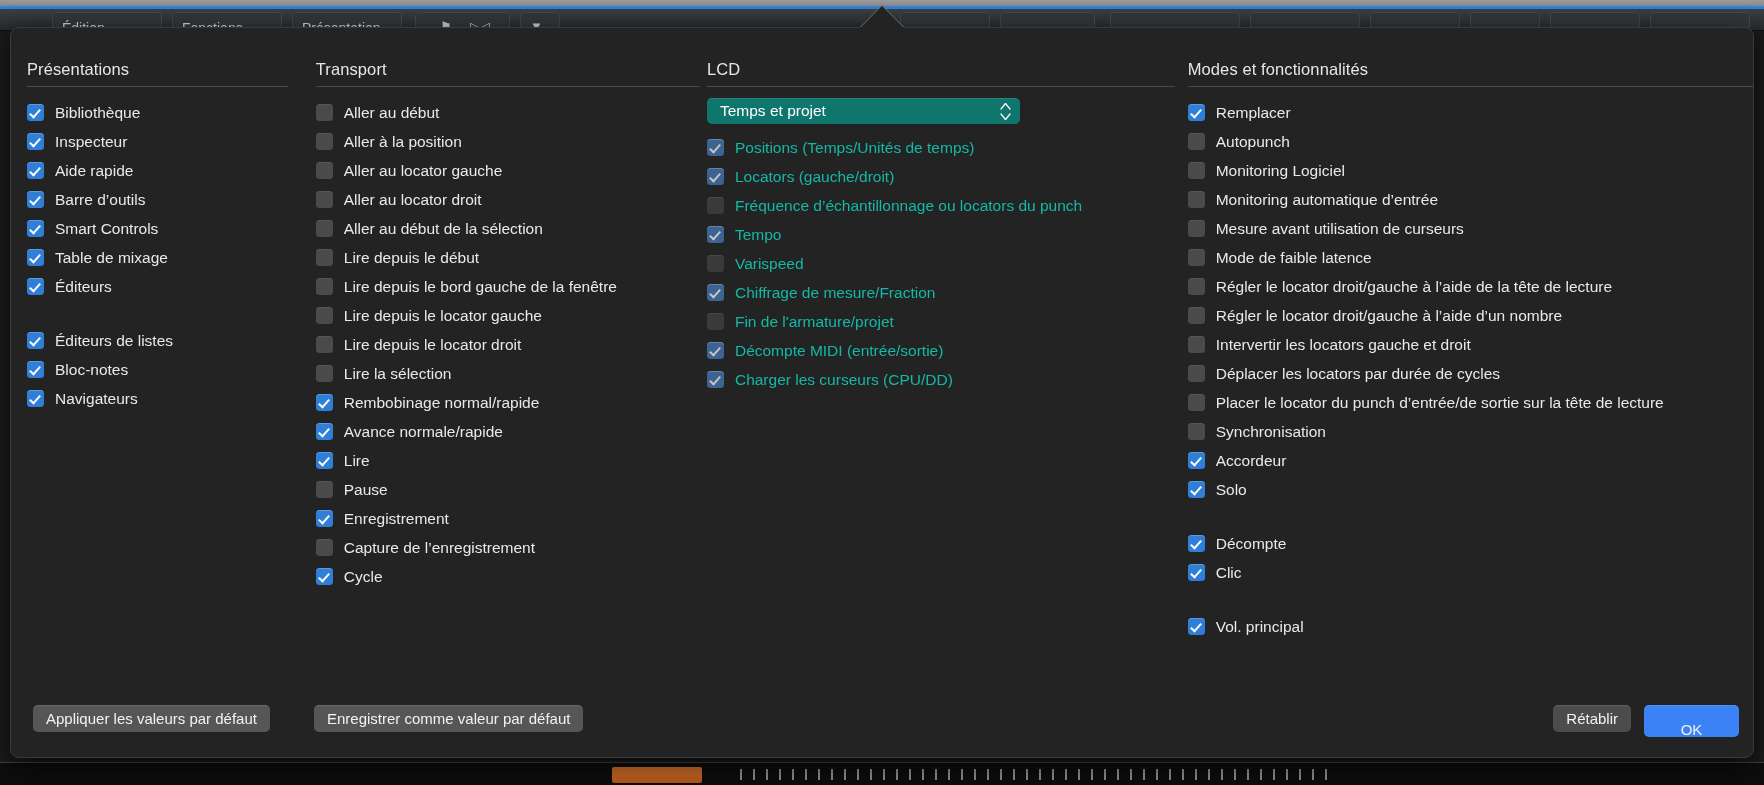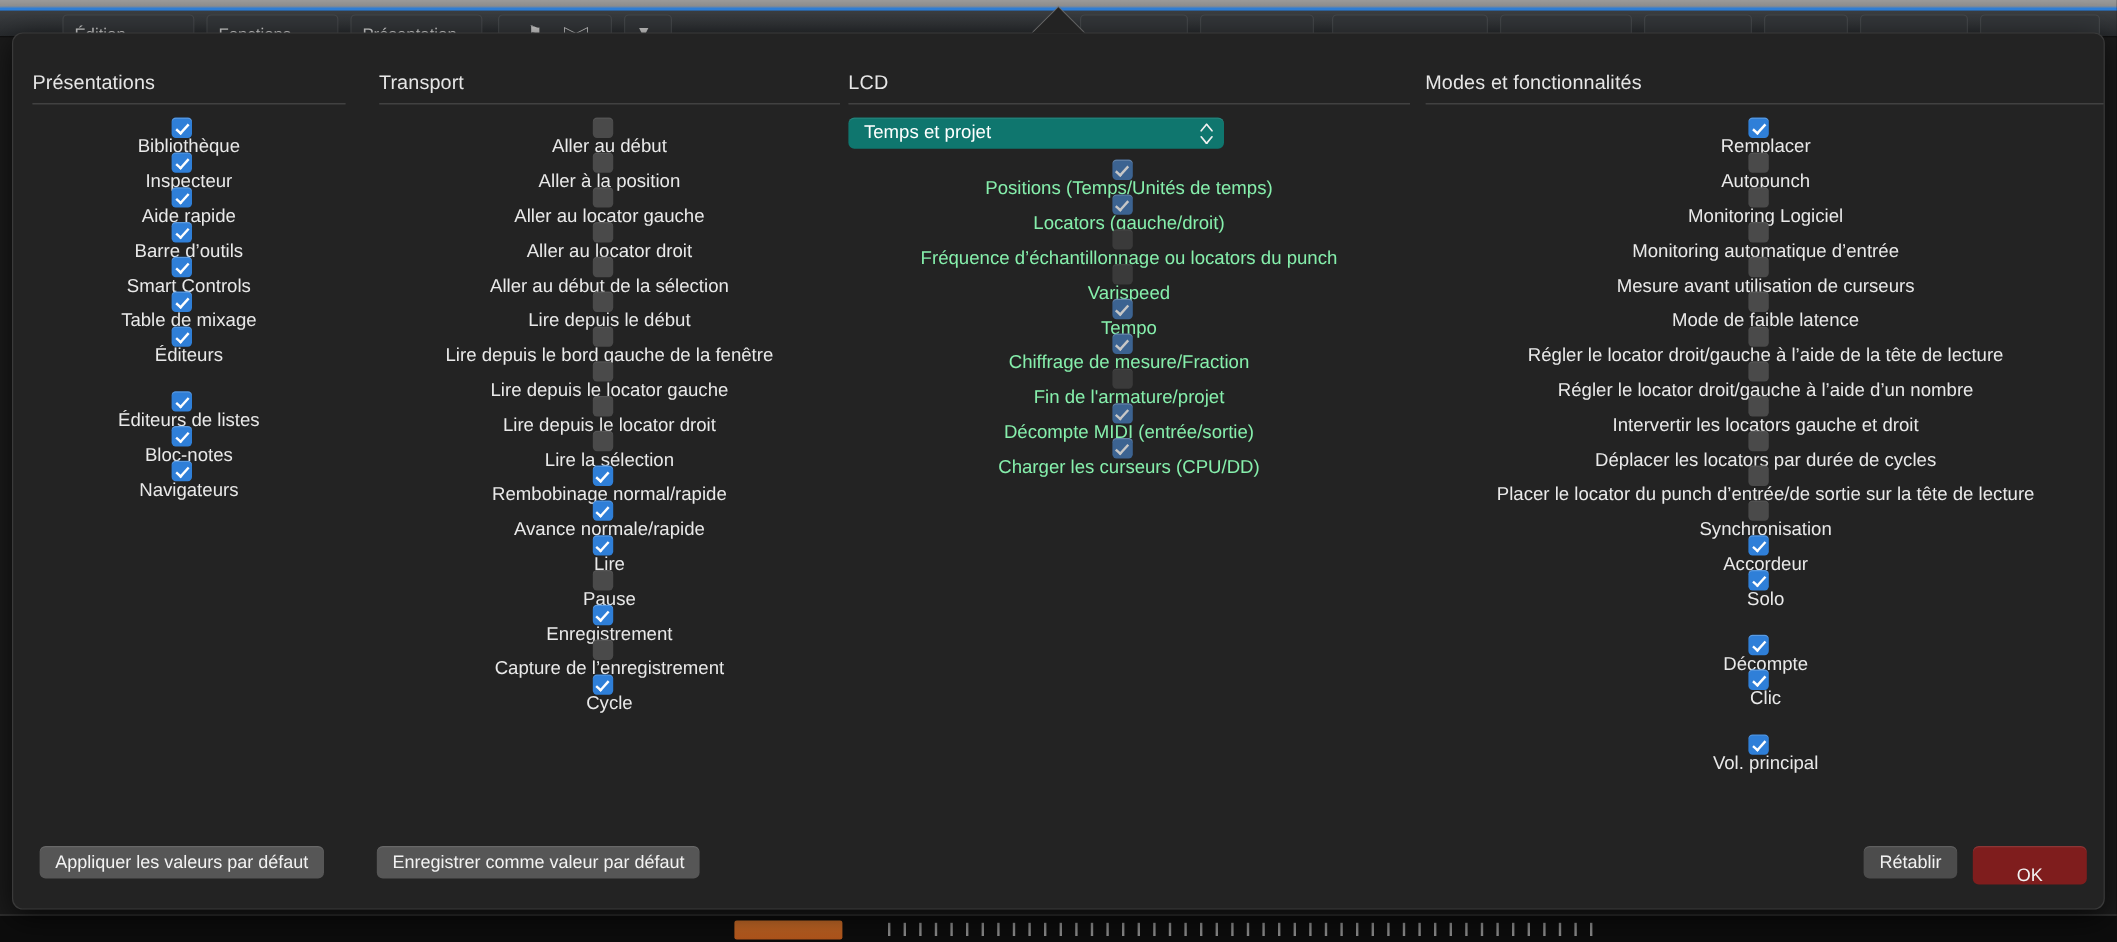"Bibliothèque" .check-row { flex-direction: column -> none }
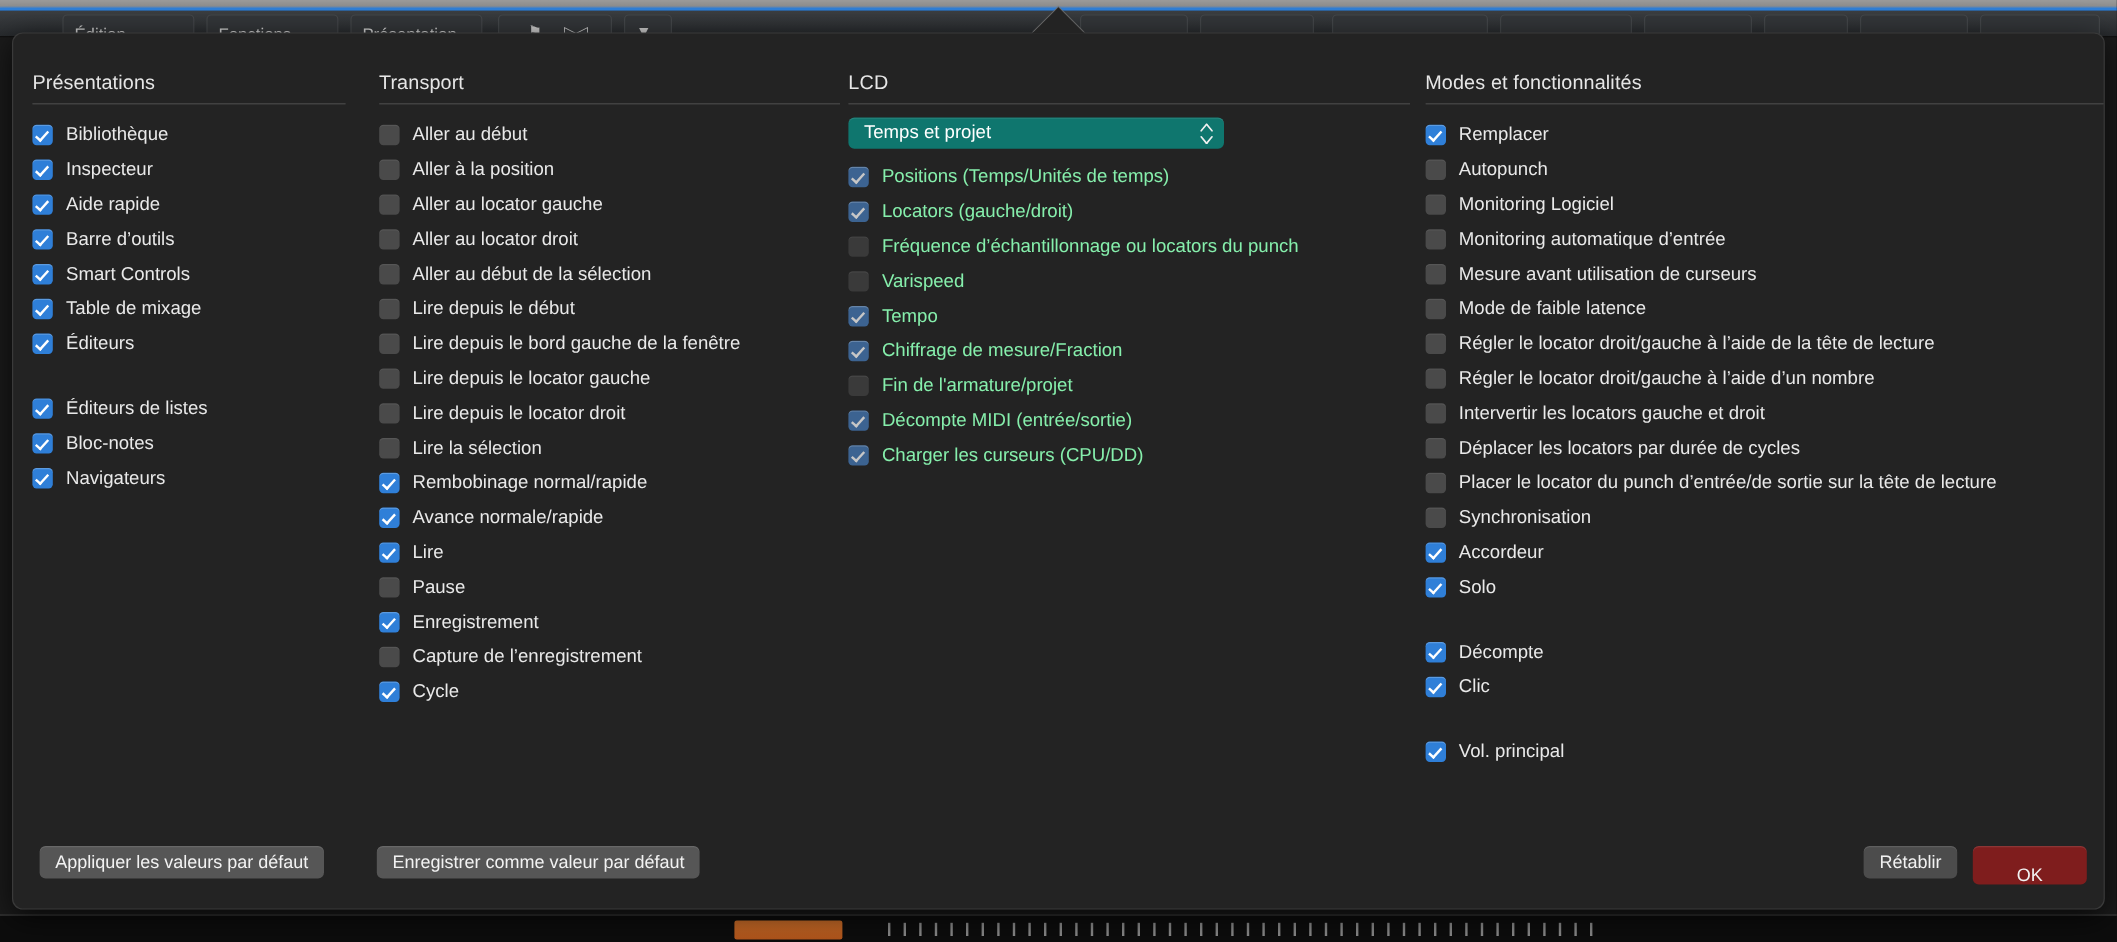"Positions (Temps/Unités de temps)" .check-row.dim .check-label { color: #86efac -> #14b8a6 }
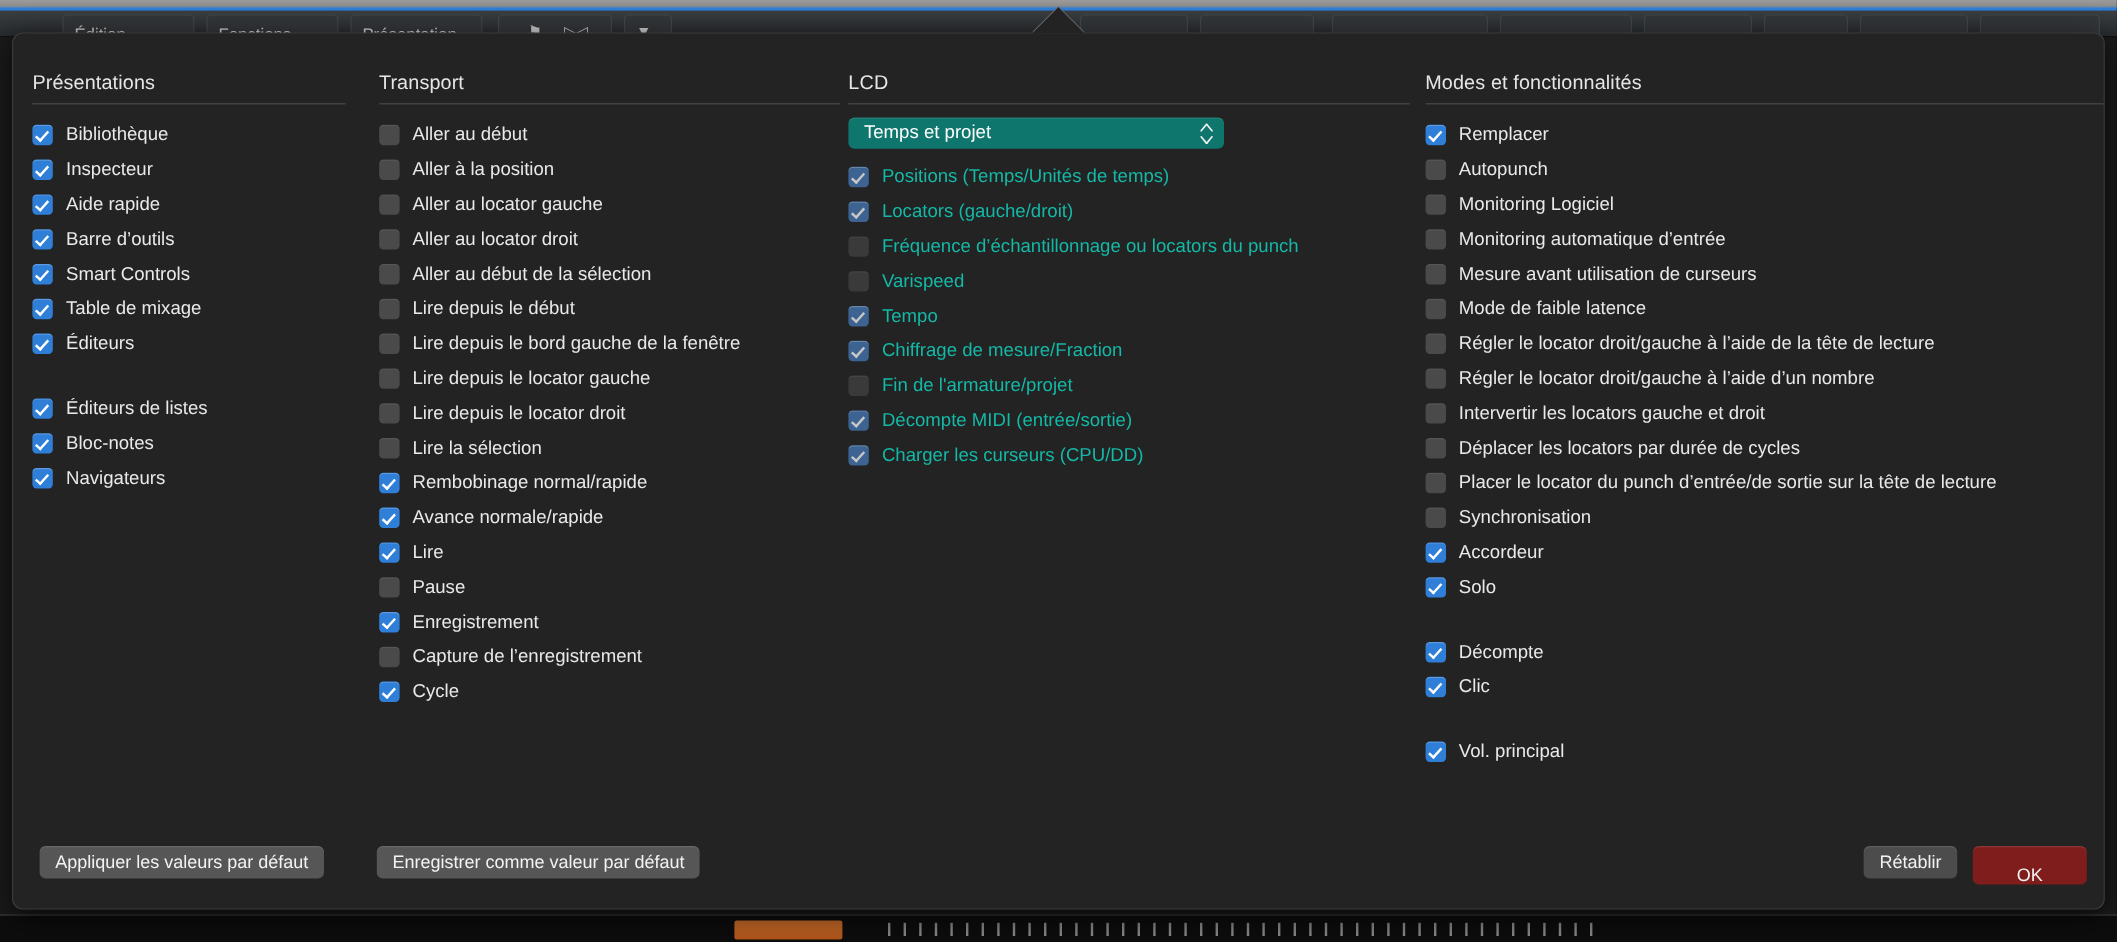"Varispeed" div.check-row { order: before "Tempo" -> after "Tempo" }
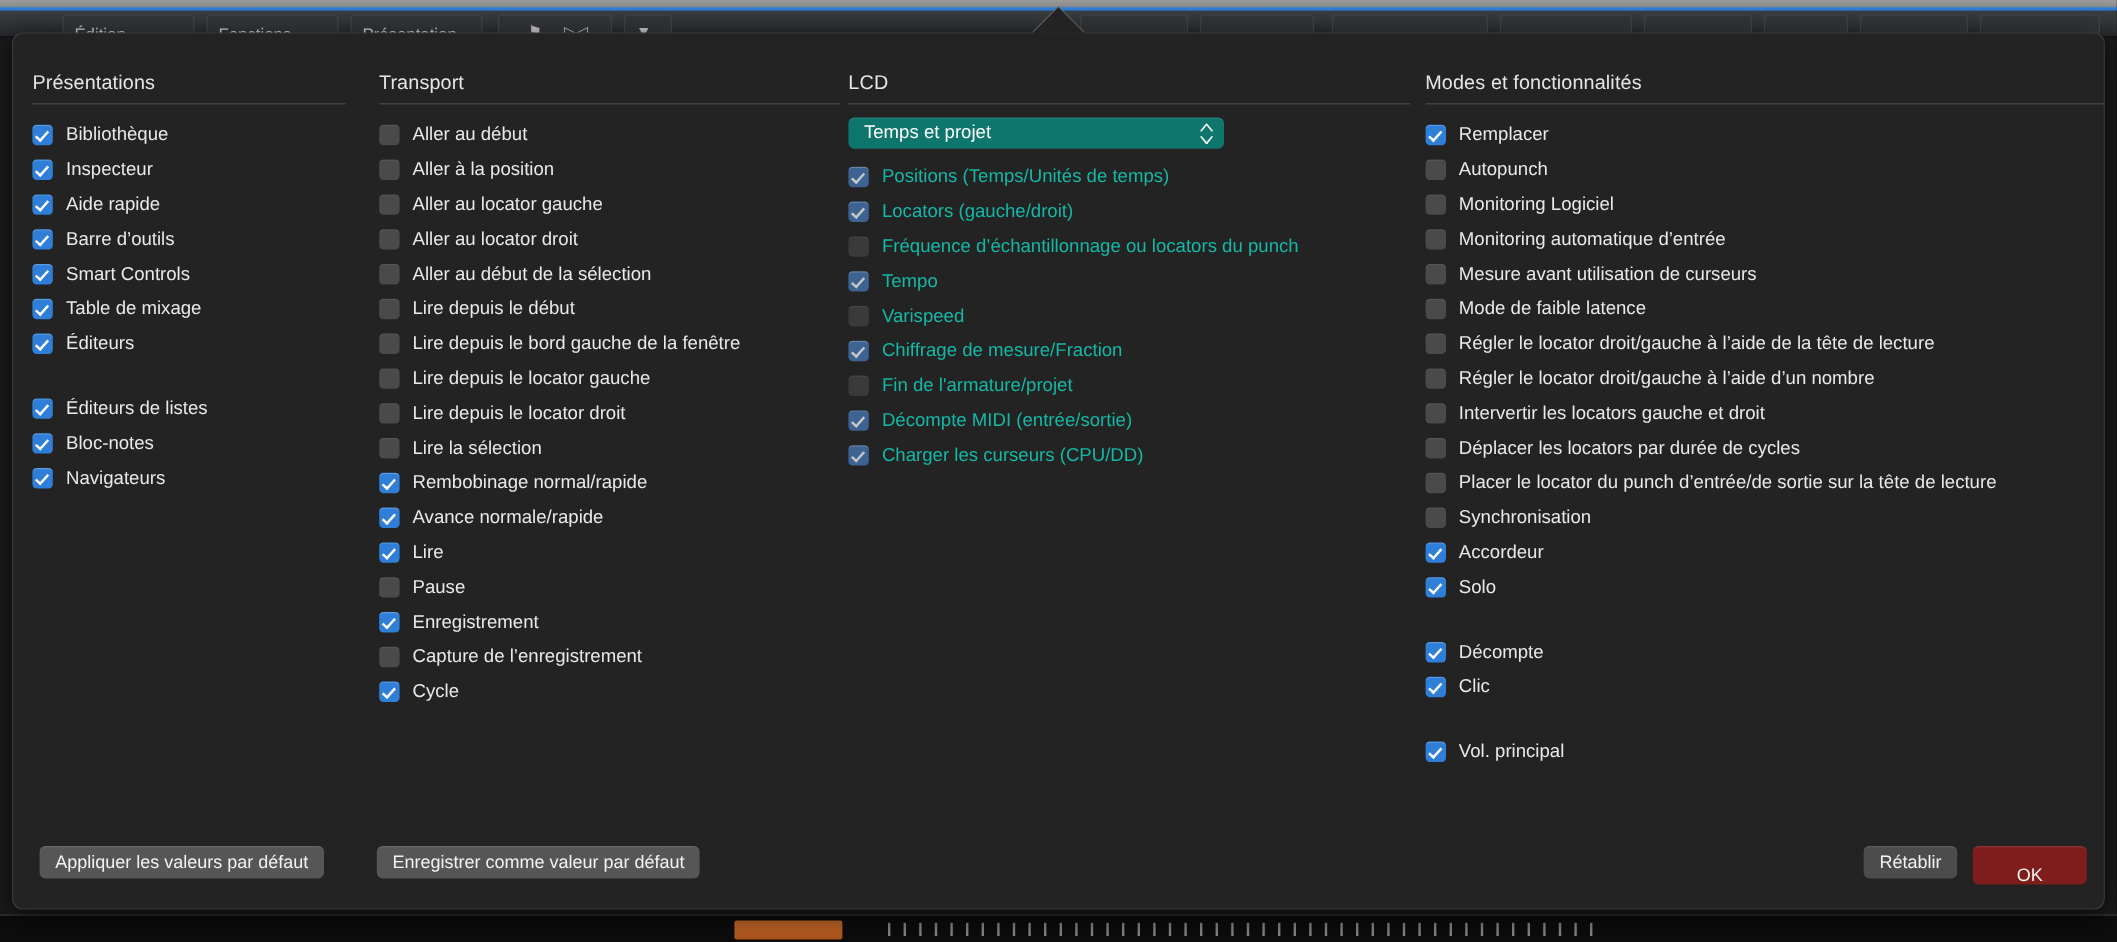"OK" #btn-ok { background: #7f1d1d -> #3b82f6 }
